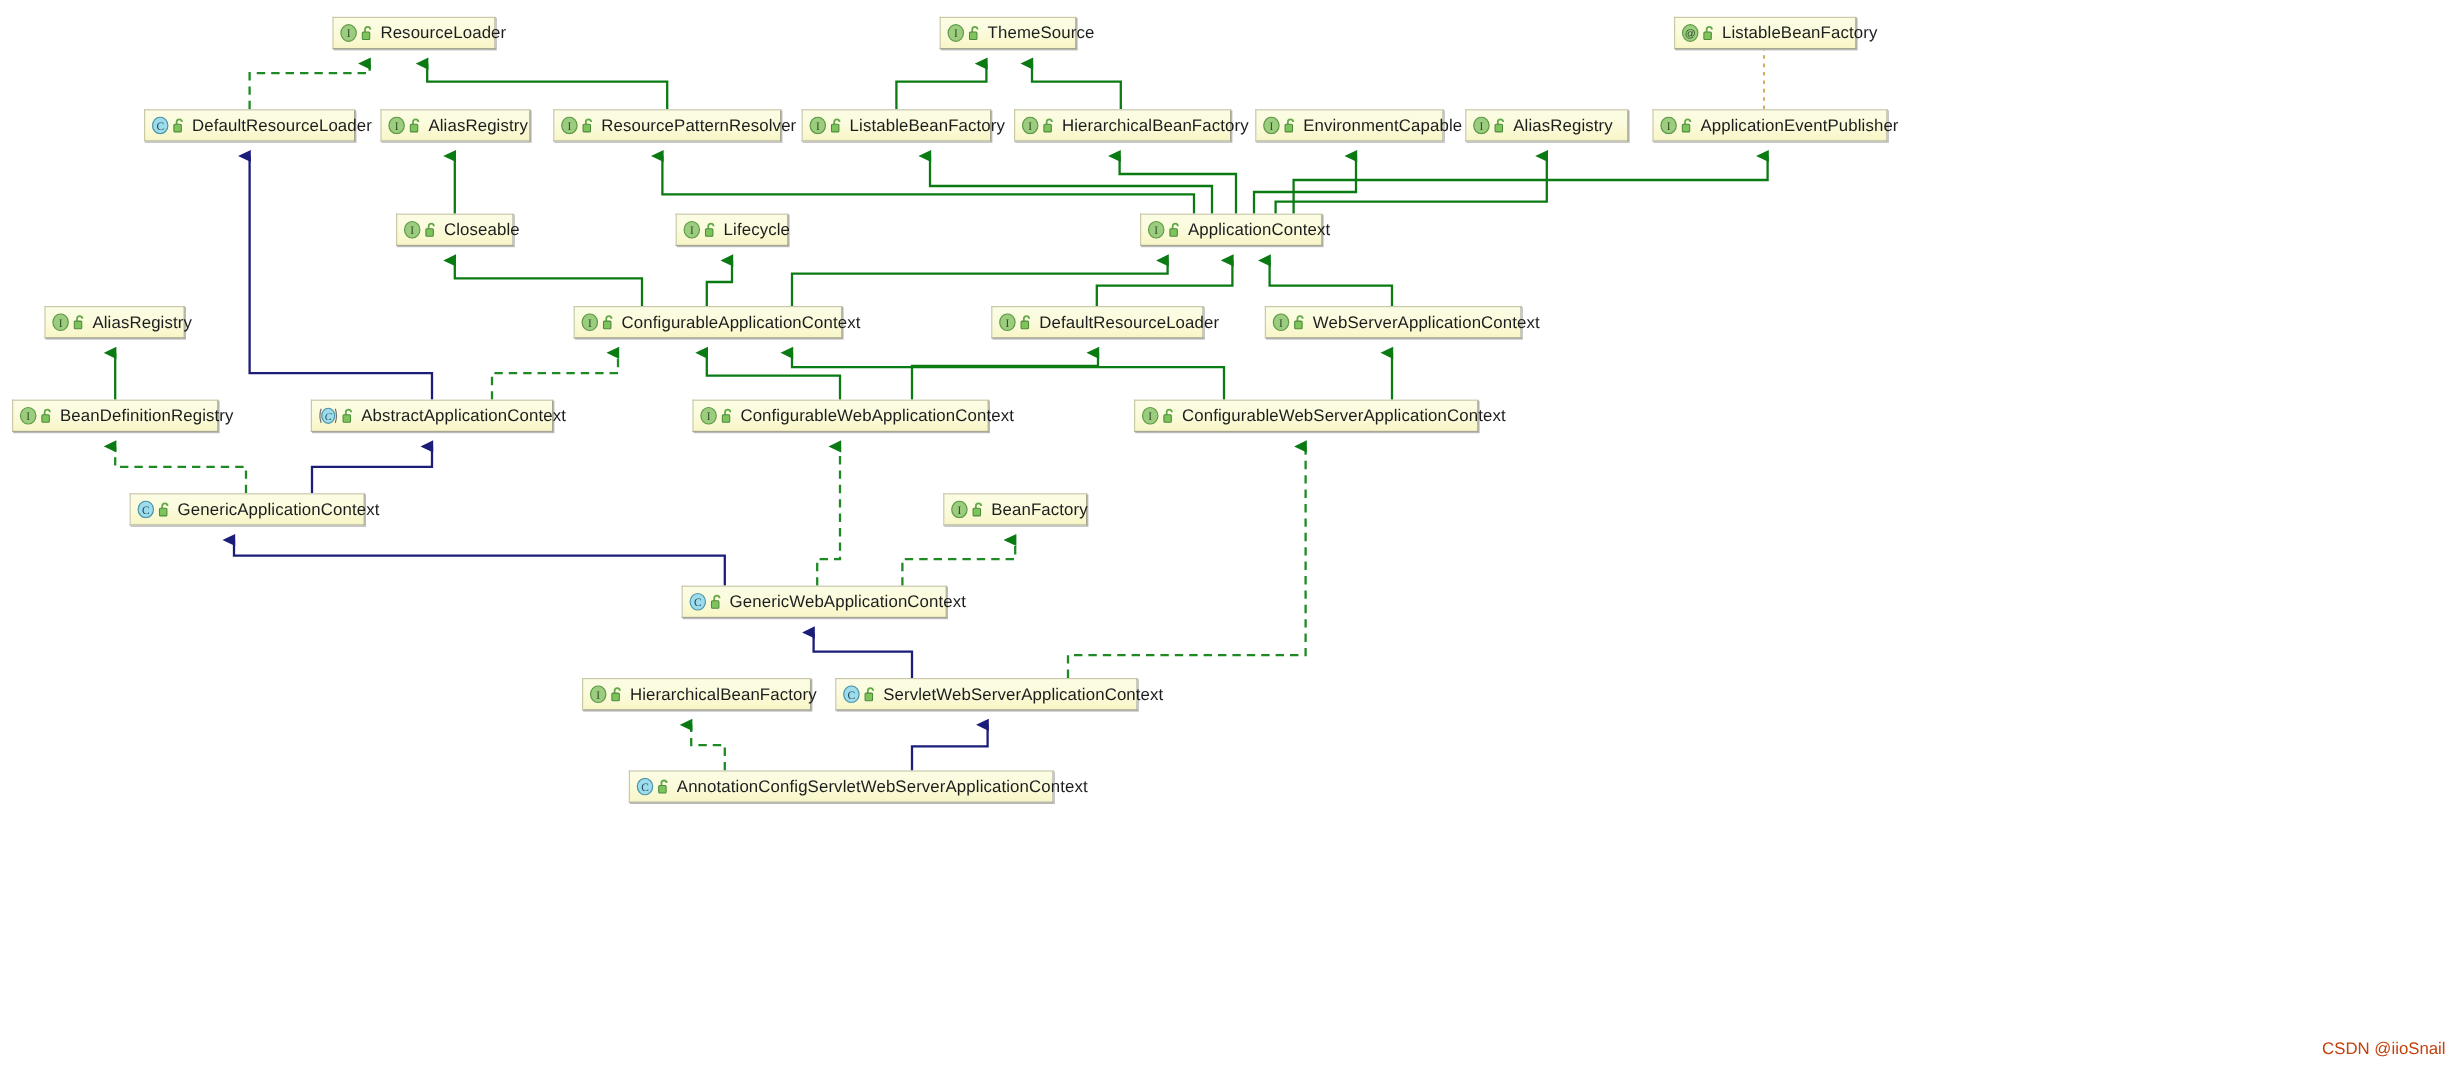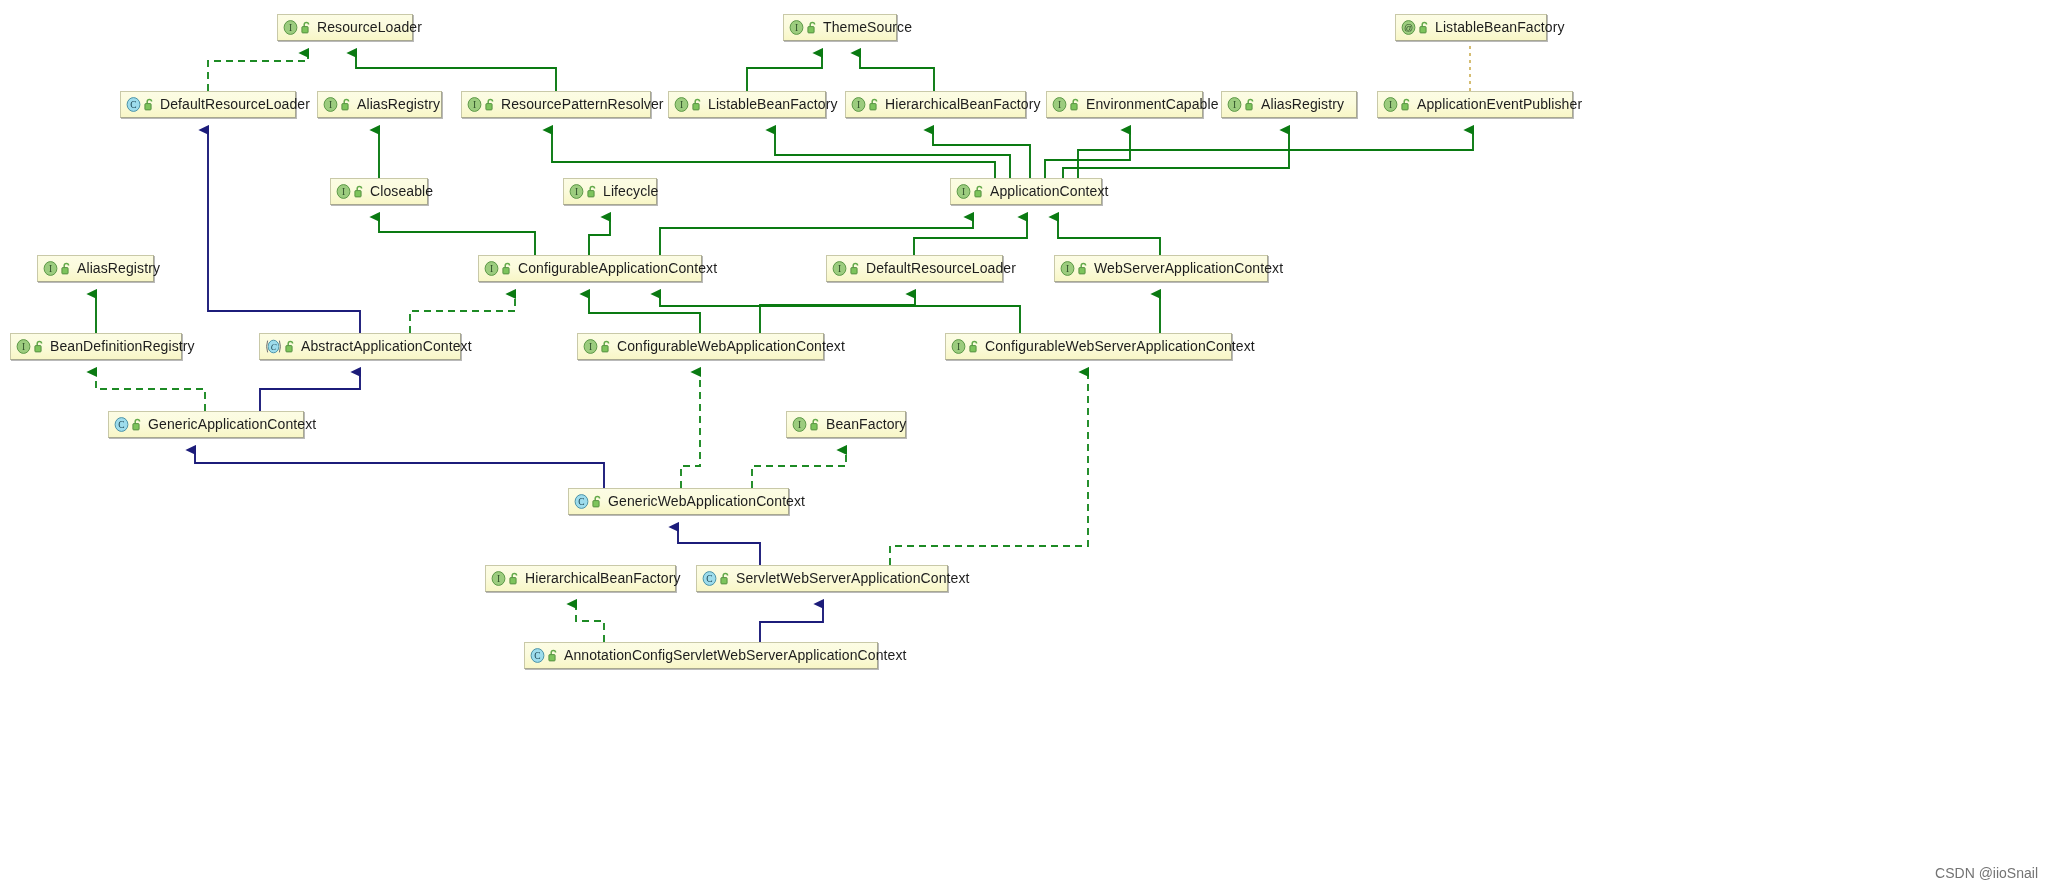"CSDN @iioSnail" .watermark { color: #737373 -> #c2410c }
